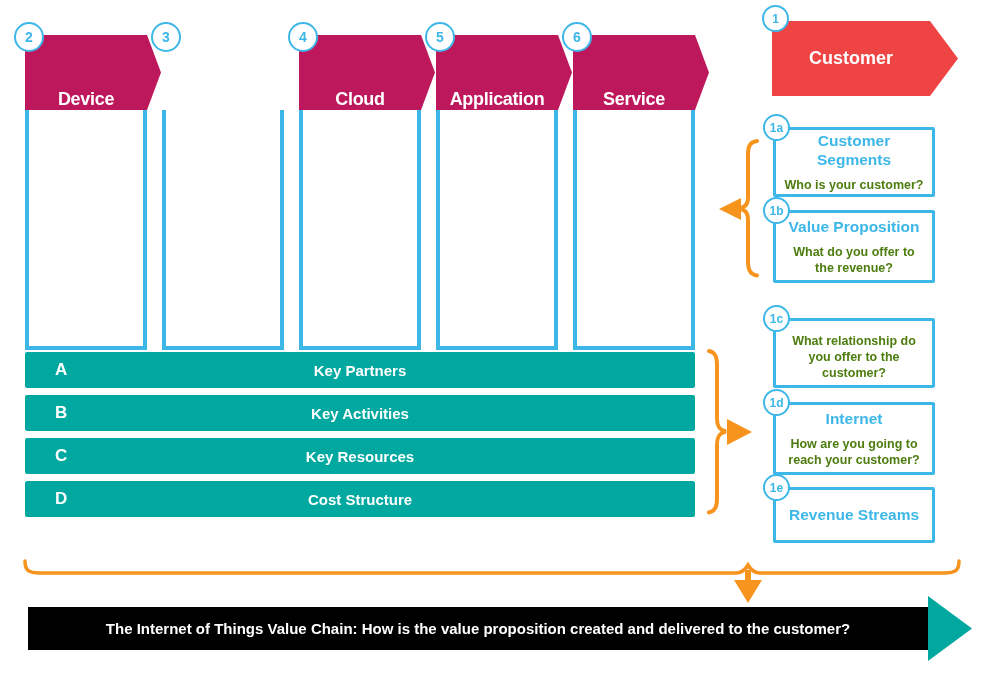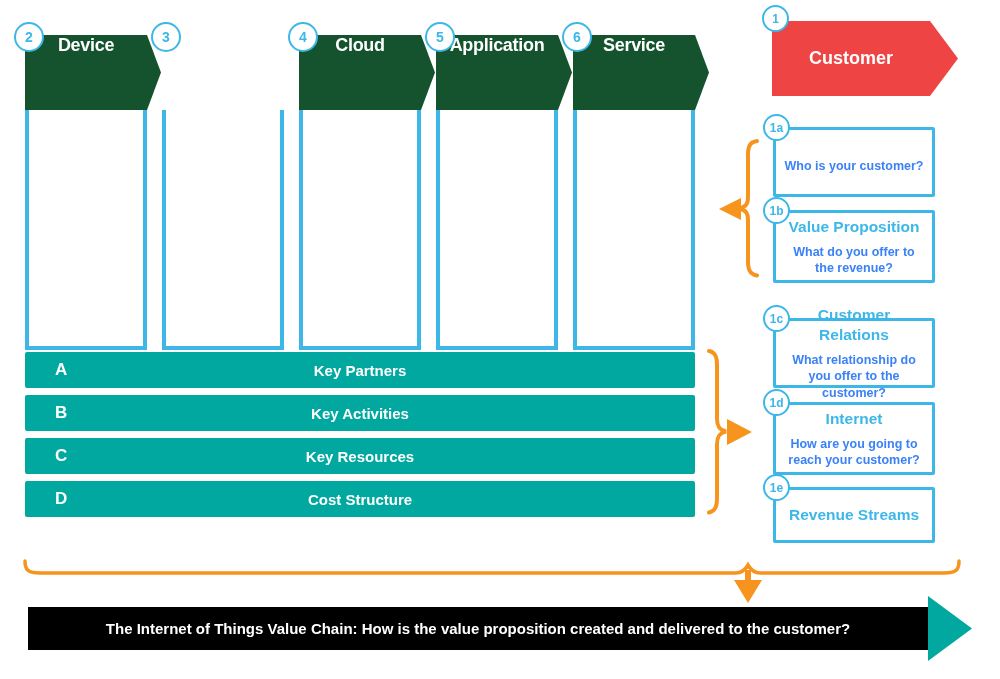"Device" .col-header { align-items: flex-start -> flex-end; background: #14532d -> #be185d }
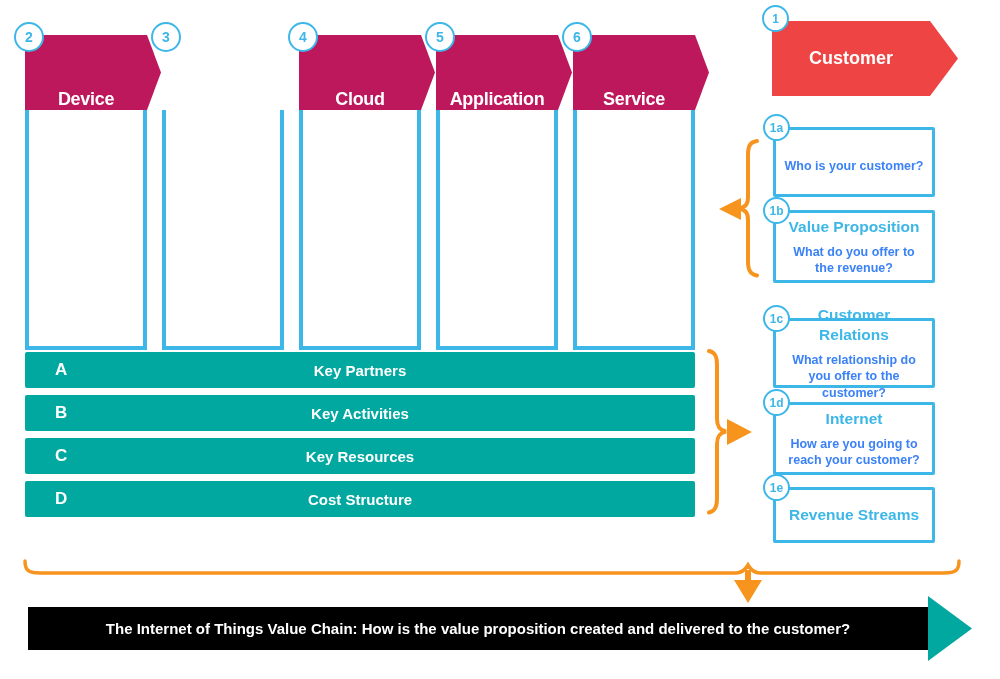"Customer Segments" div.ititle { html: none -> <div>Customer Segments</div> }
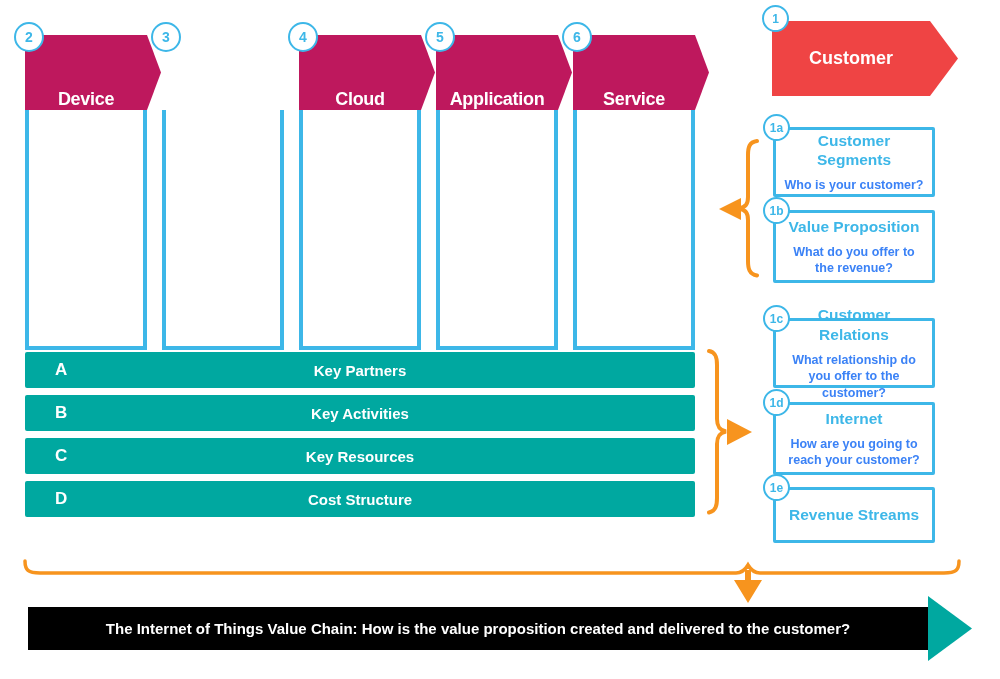"Who is your customer?" .ibox .isub { color: #3b82f6 -> #4d7c0f }
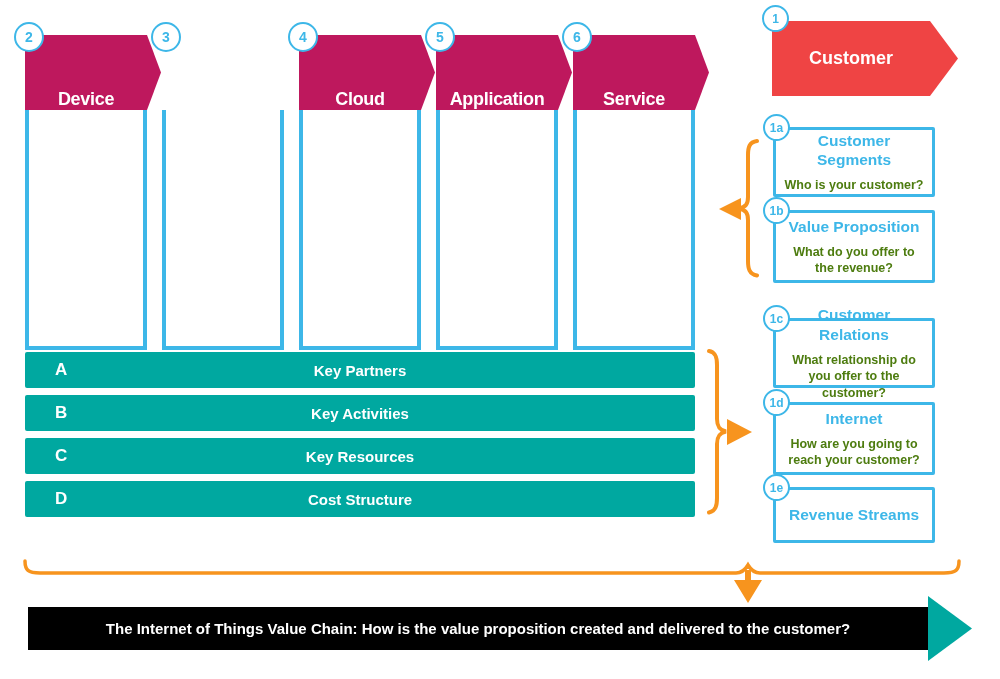"Customer Relations" div.ititle { html: <div>Customer Relations</div> -> none }
